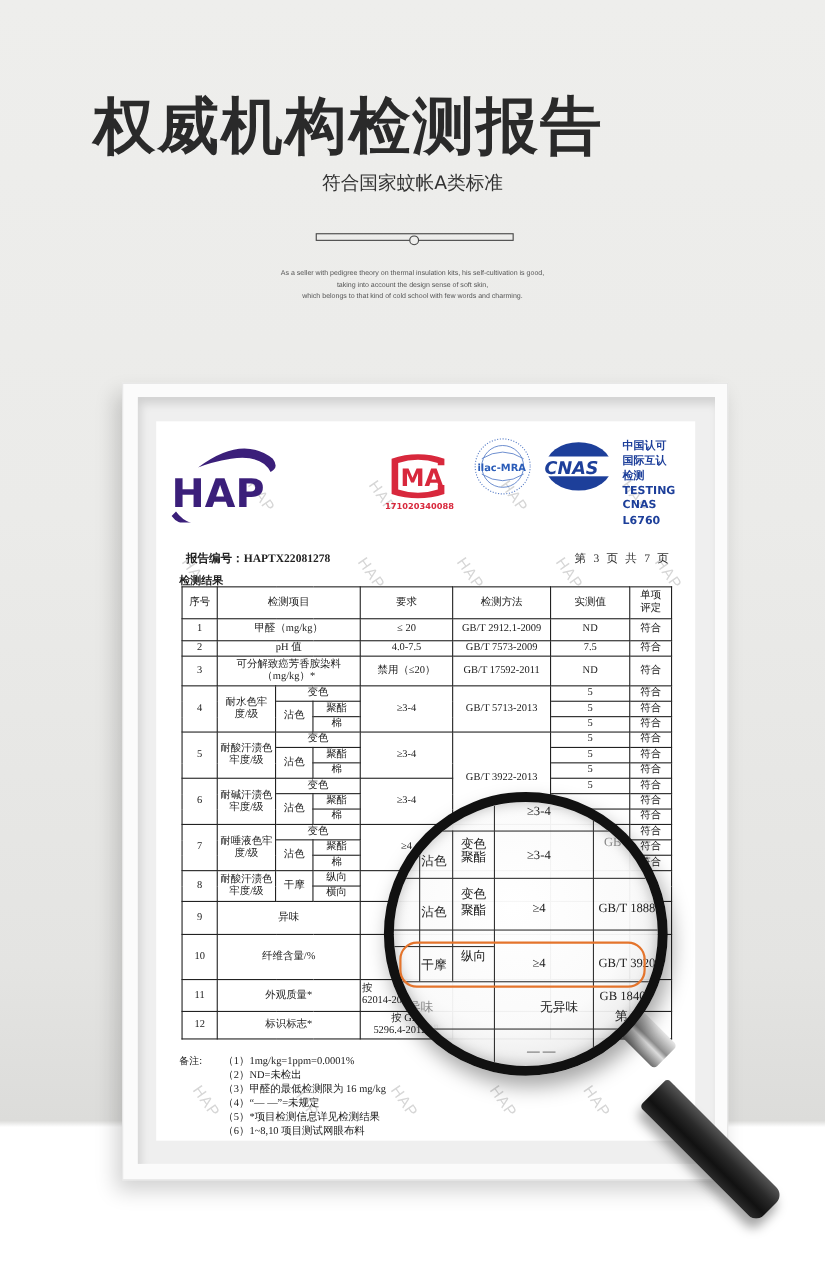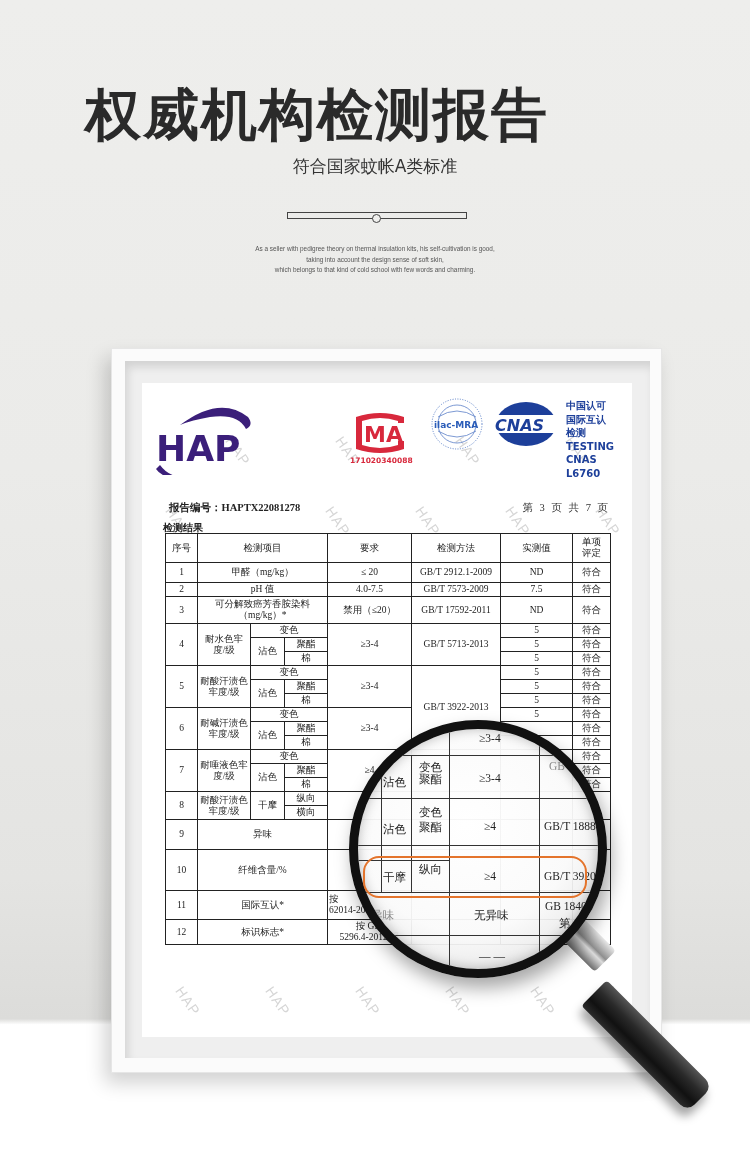"国际互认*" td { text: 国际互认 -> 外观质量 }
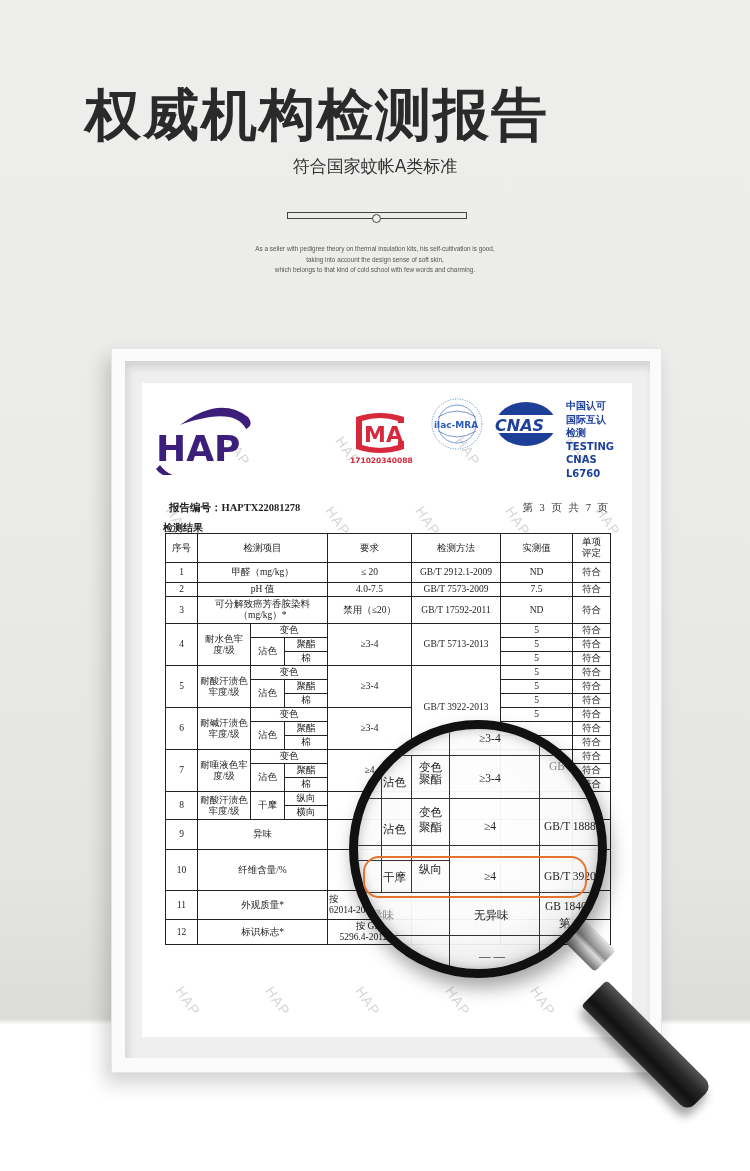"无异味" span.lens-txt { left: 125px -> 142px }
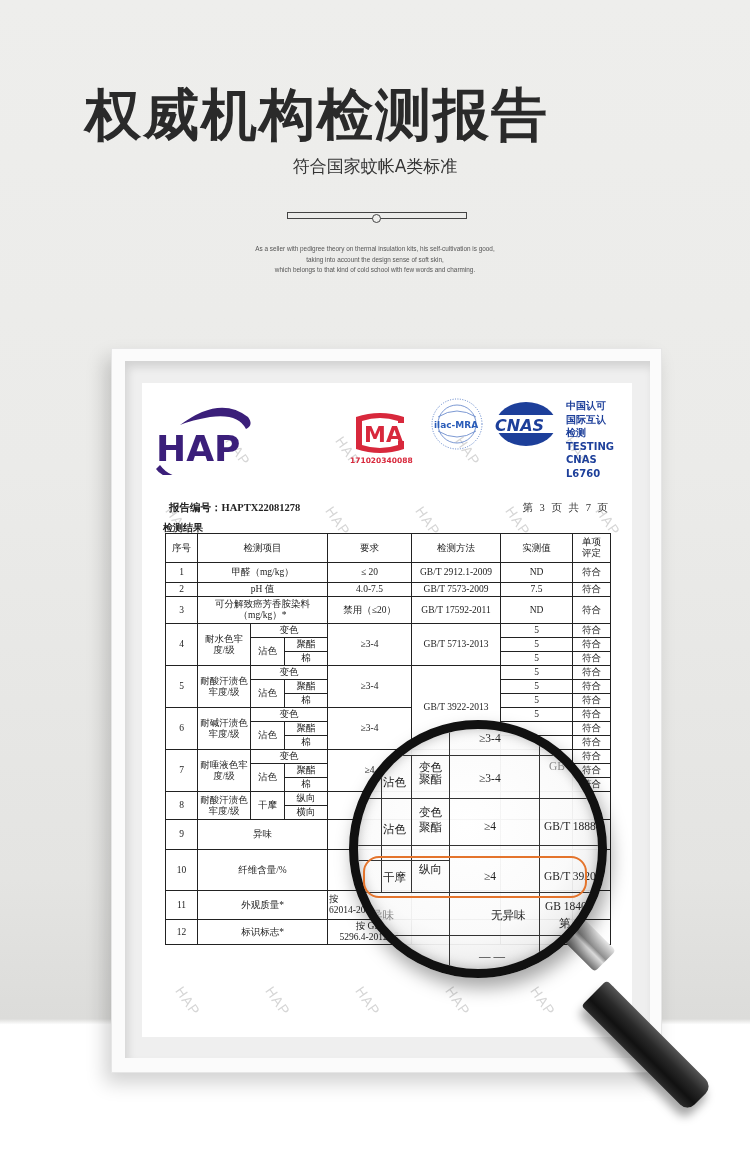"备注:" div.notes { html: none -> <div> <span>备注:</span> <ul> <li>（1）1mg/kg=1ppm=0.0001%</li> <li>（2）ND=未检出</li> <li>（3）甲醛的最低检测限为 16 mg/kg</li> <li>（4）“— —”=未规定</li> <li>（5）*项目检测信息详见检测结果</li> <li>（6）1~8,10 项目测试网眼布料</li> </ul> </div> }
